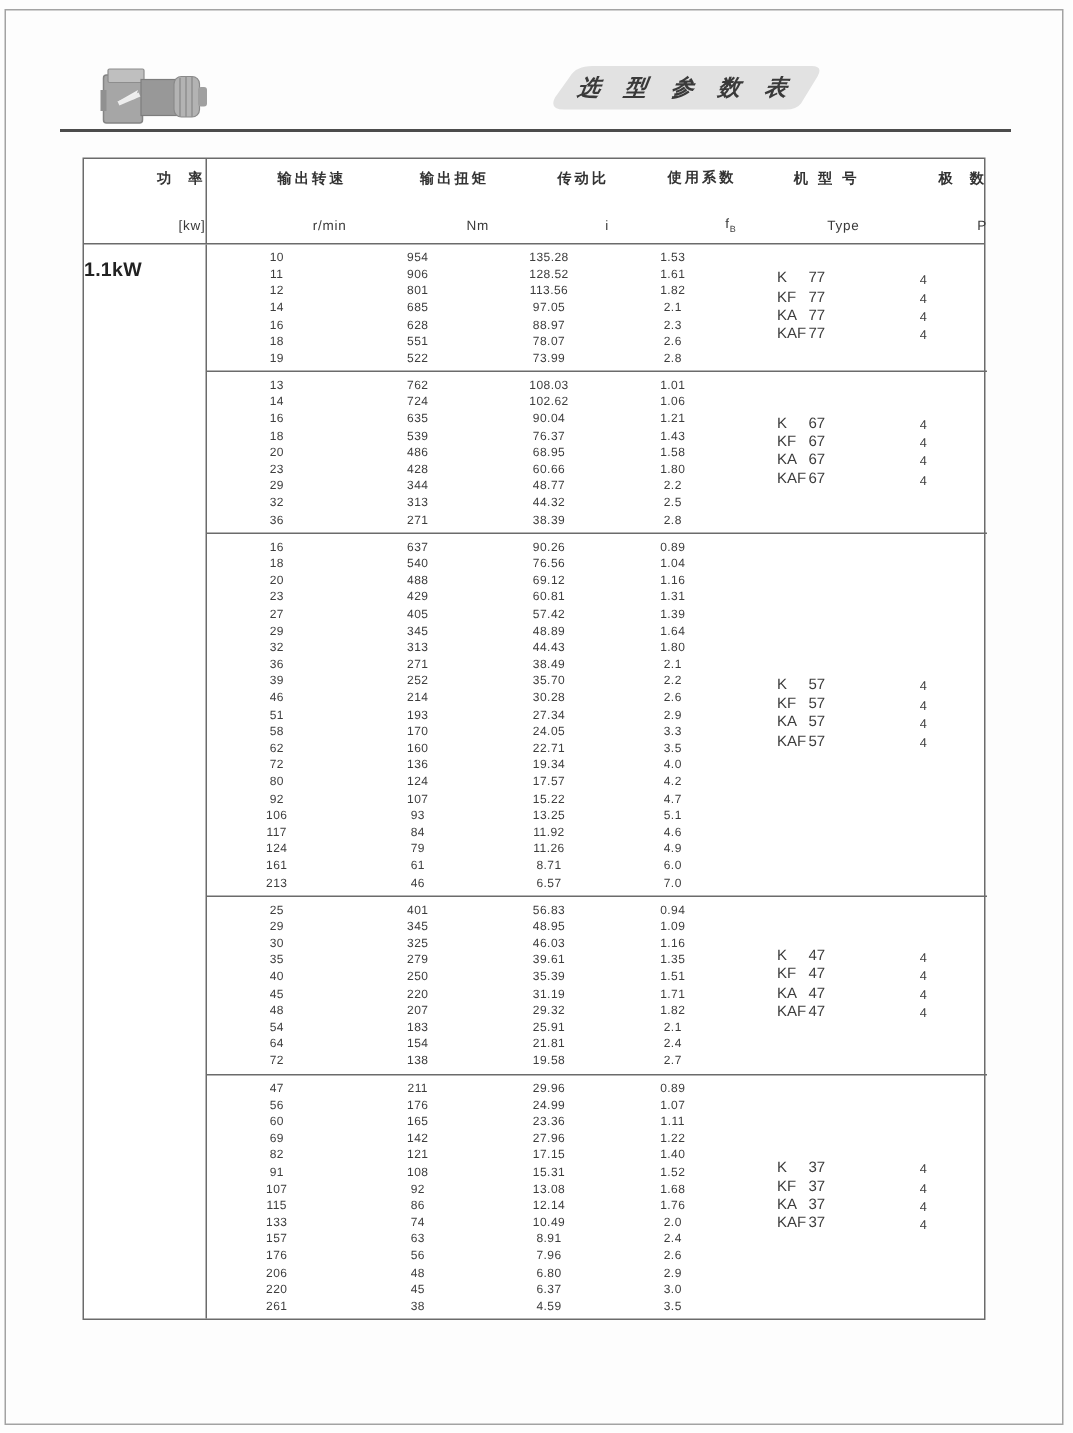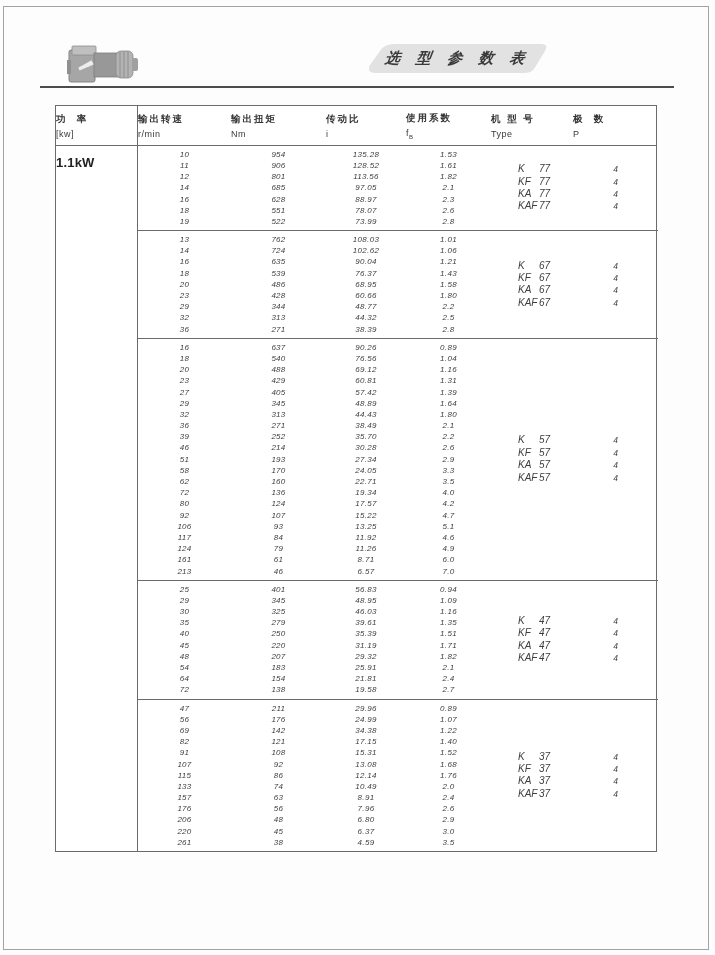"功 率" .th { align-items: flex-start -> flex-end; gap: 3px -> 19px }
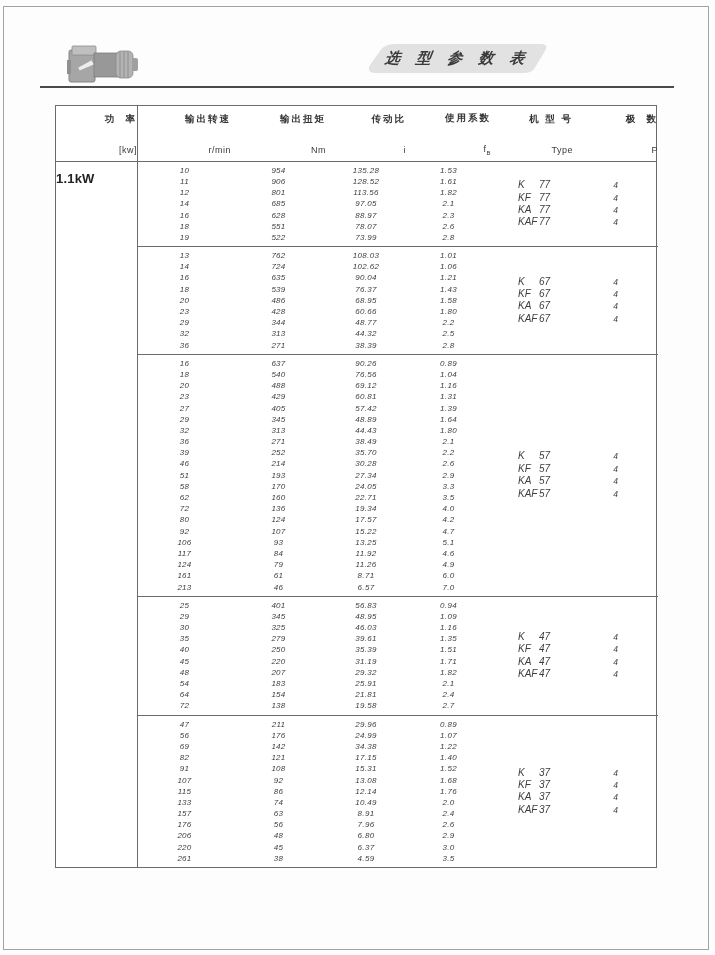"10" .group { font-style: italic -> none }
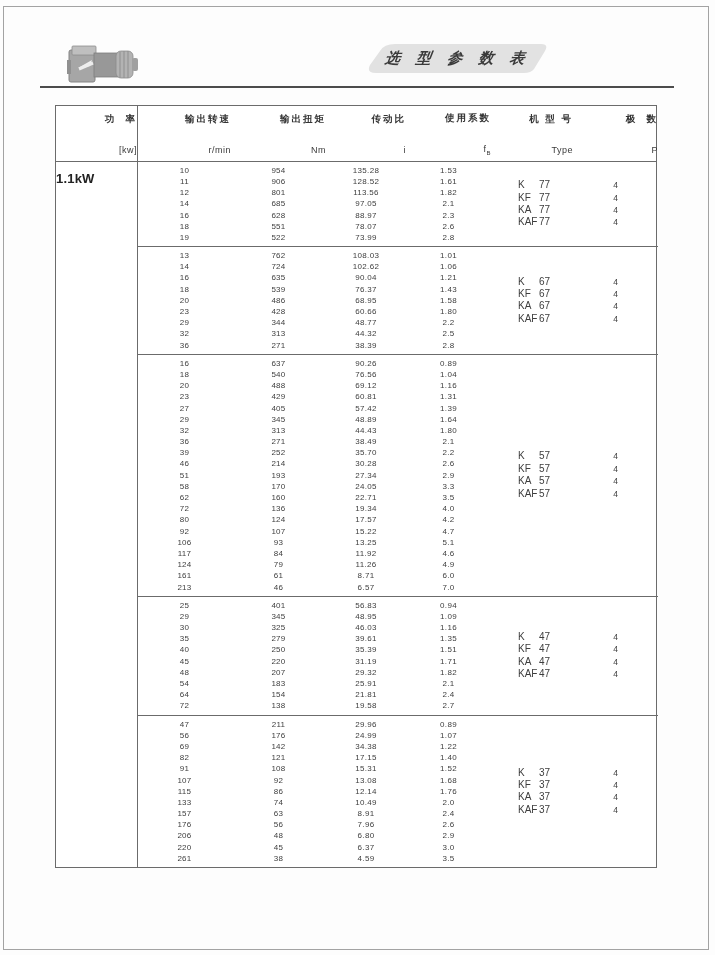"60" div.row { html: none -> <div> <span>60</span> <span>165</span> <span>23.36</span> <span>1.11</span> </div> }
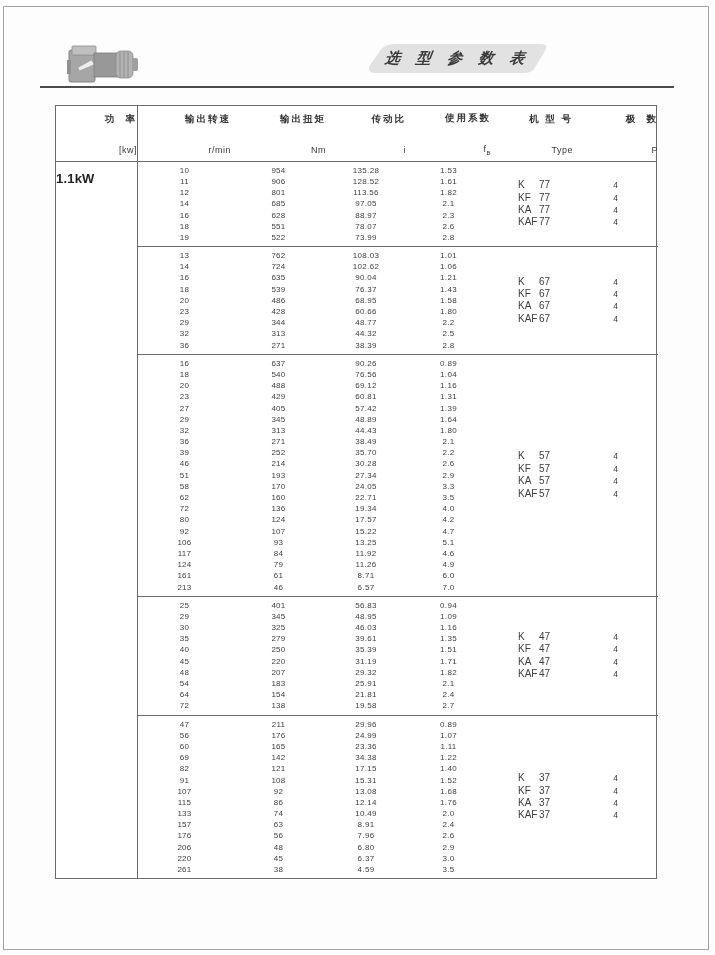"34.38" span.cell { text: 34.38 -> 27.96 }
